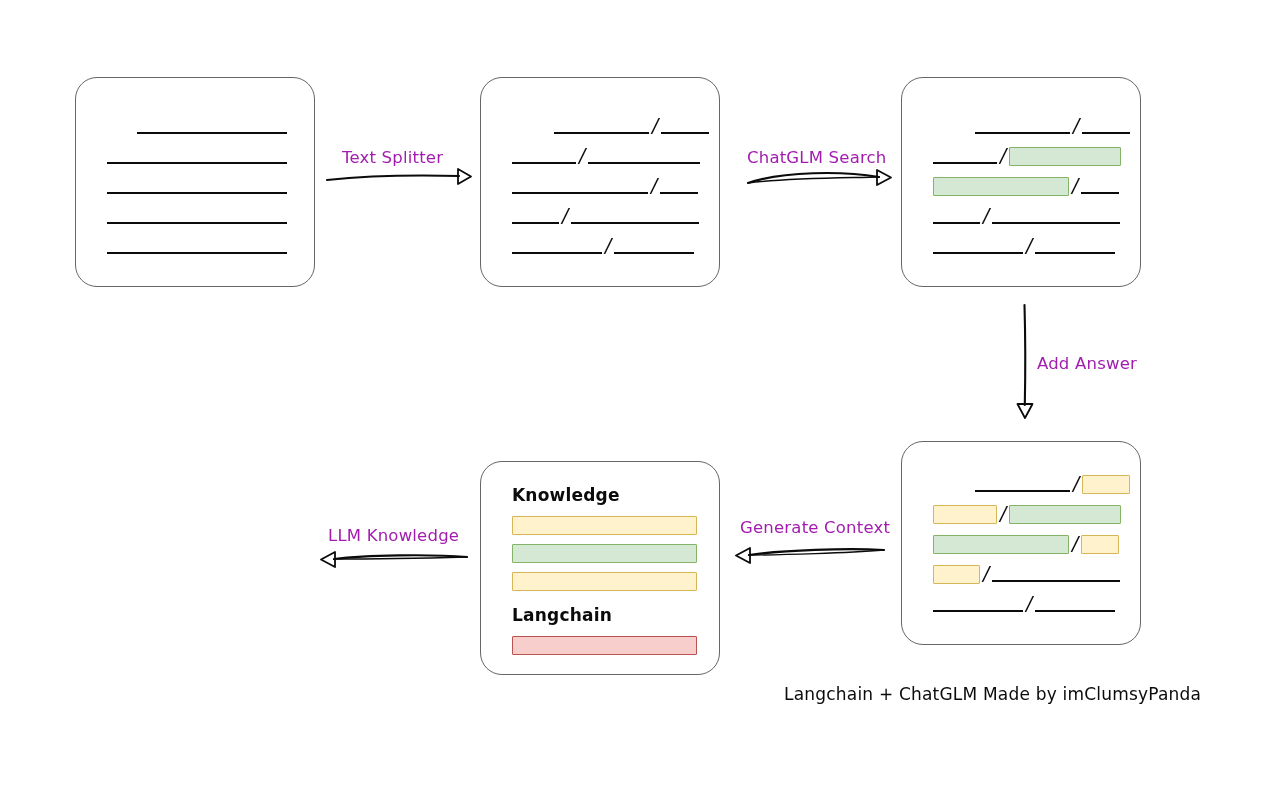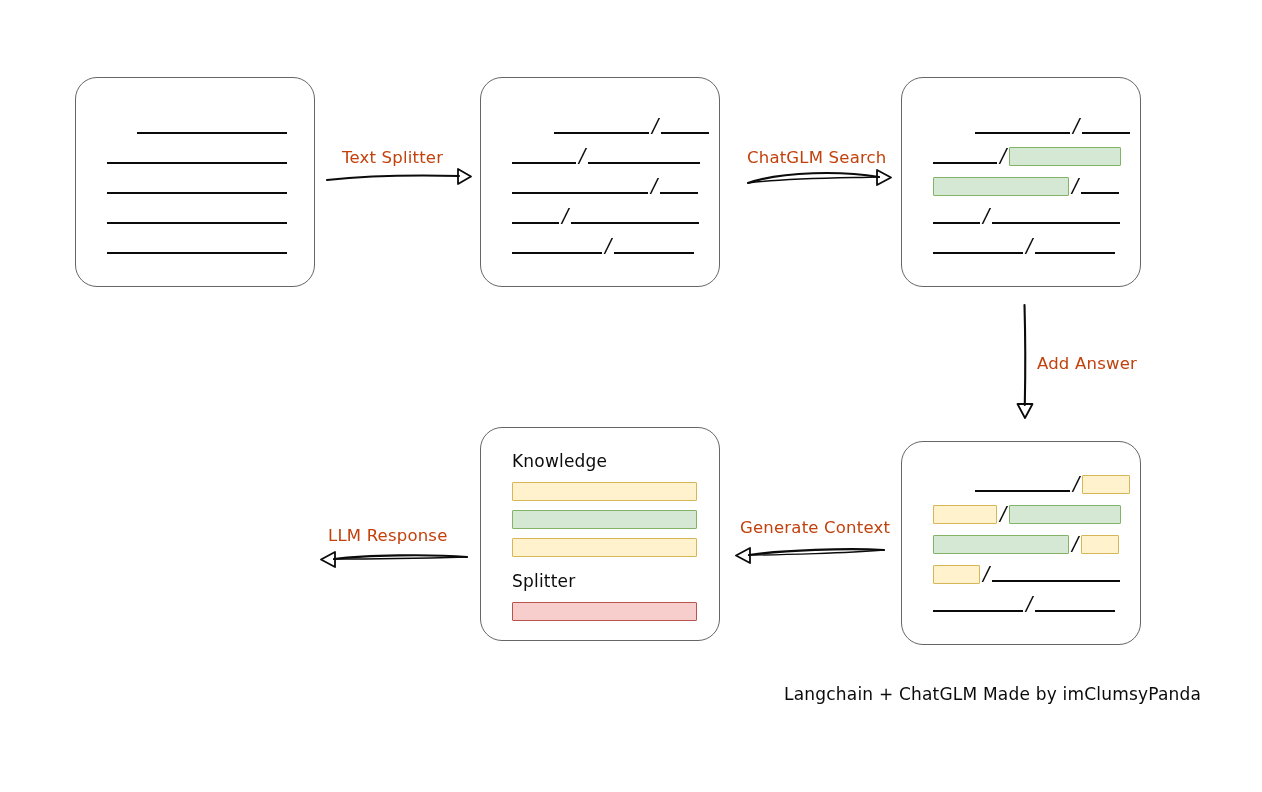"Text Splitter" .arrow-label { color: #c2410c -> #a21caf }
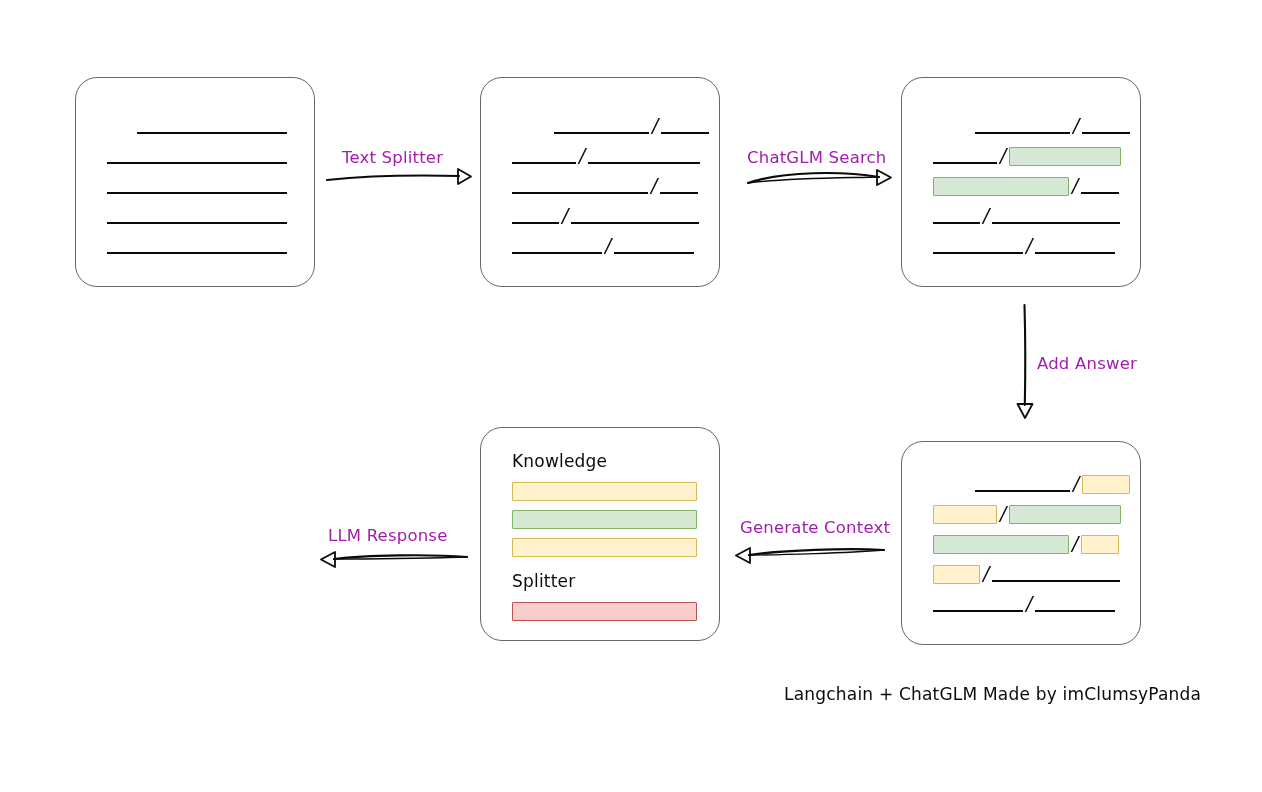"Knowledge" div.doc-box { font-weight: none -> bold; top: 427px -> 461px }
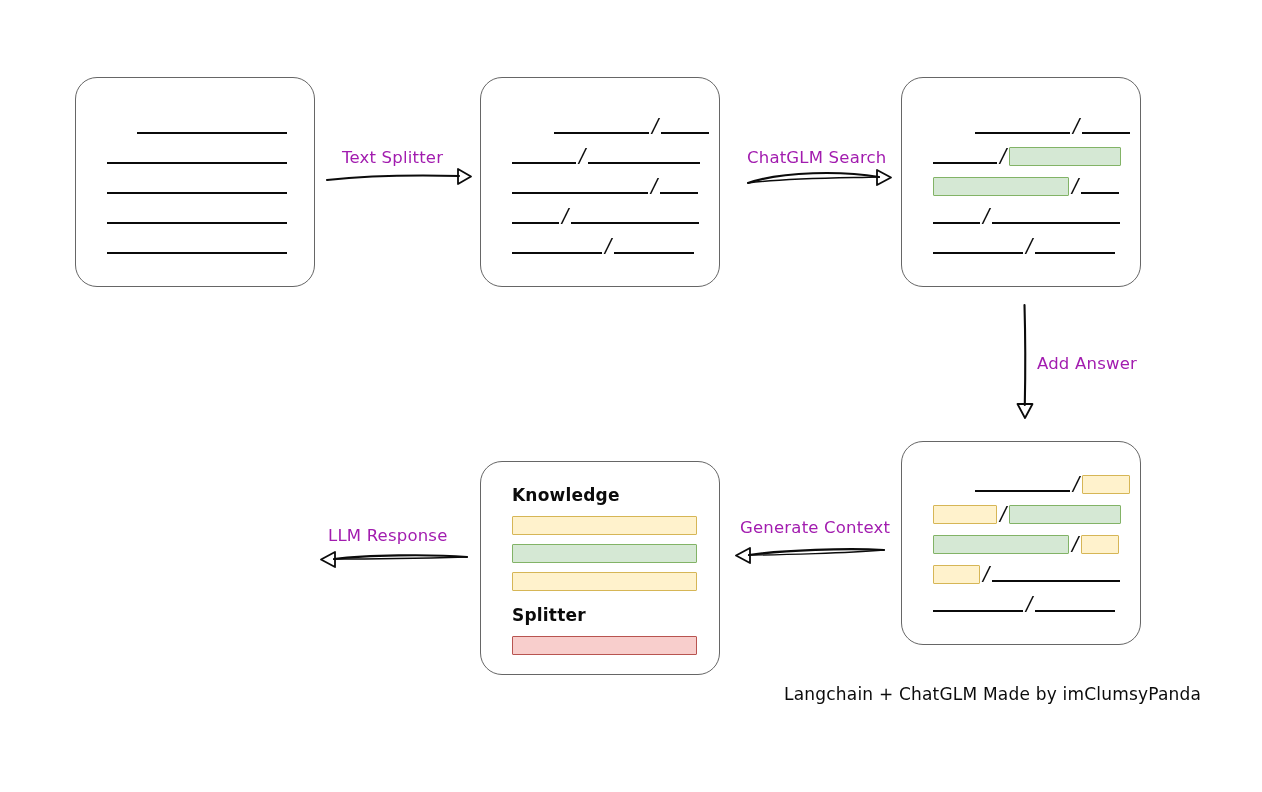"LLM Response" div.arrow-label { text: Response -> Knowledge }
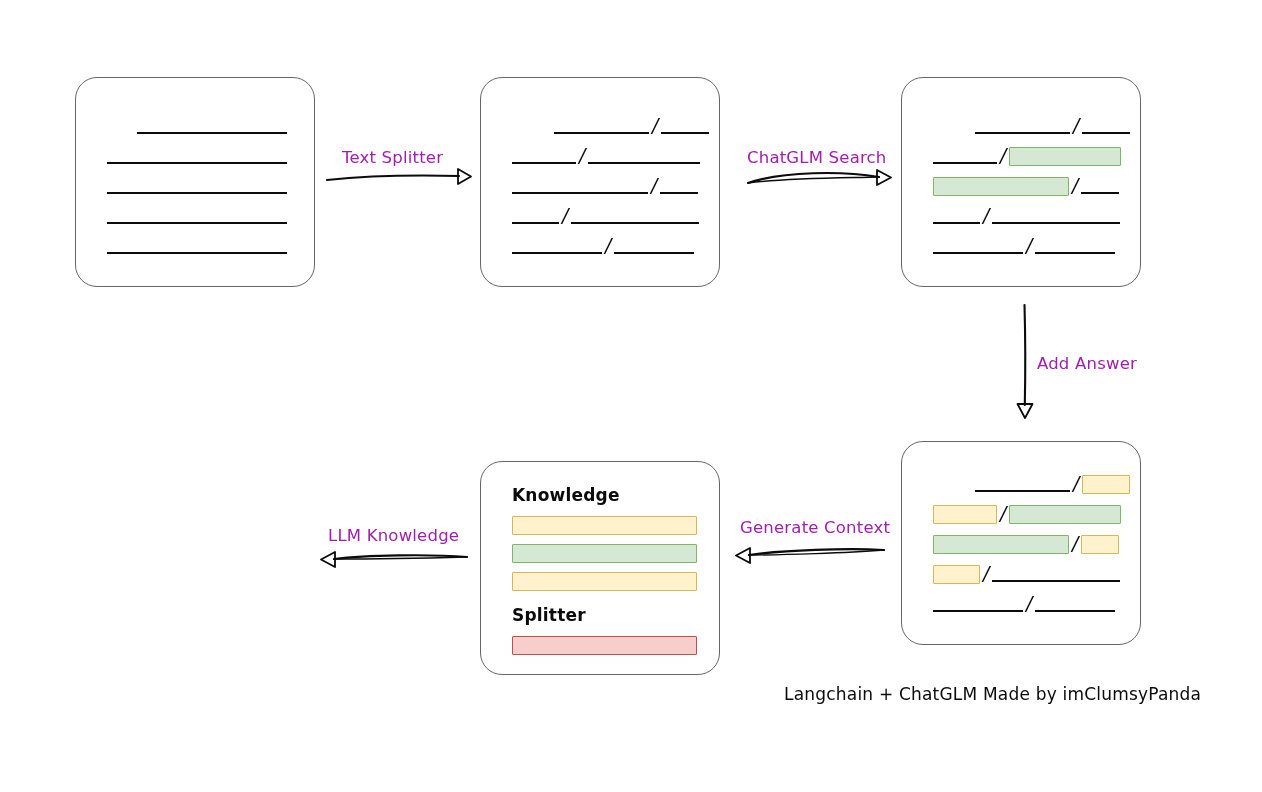"Splitter" span.box-label { text: Splitter -> Langchain }
